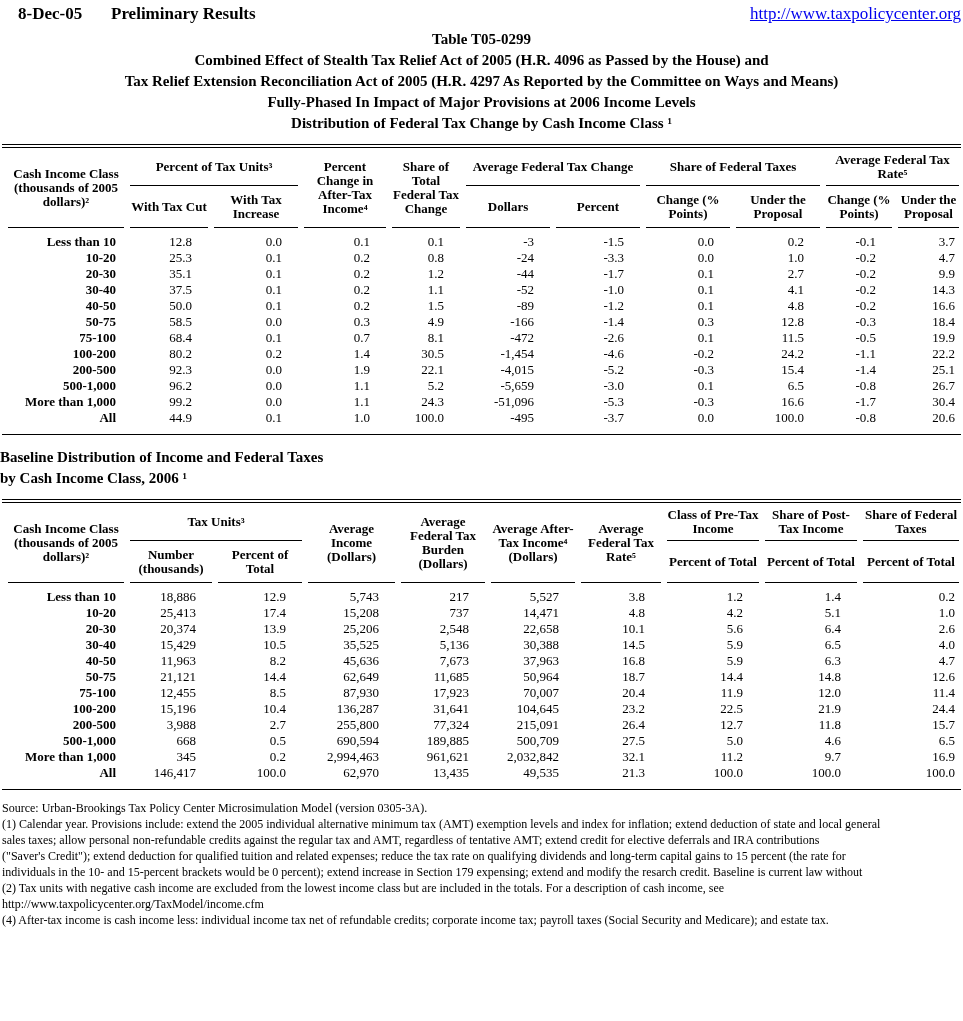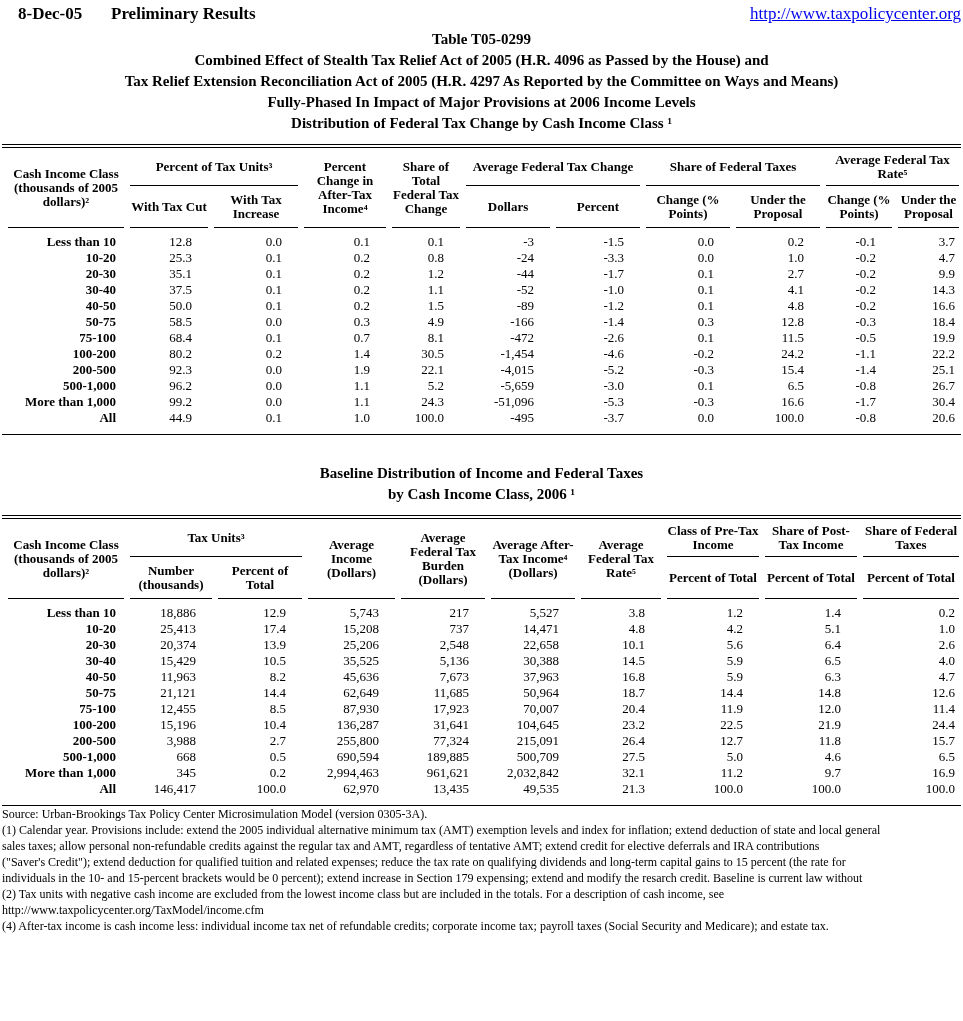"Baseline Distribution of Income and" .title2 { margin-top: 28px -> 12px; text-align: center -> left }
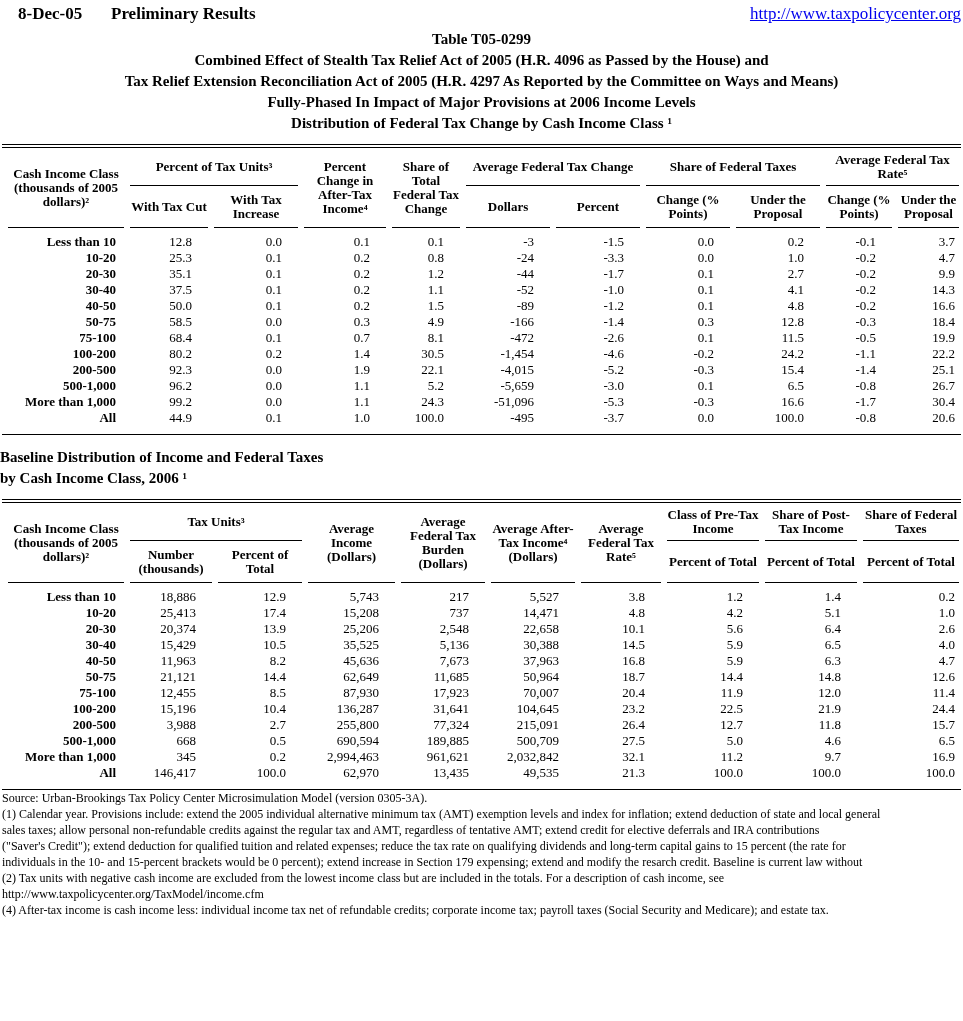"Source: Urban-Brookings Tax Policy" .footnotes { margin: 0 2px 0 2px -> 10px 2px 0 2px }
